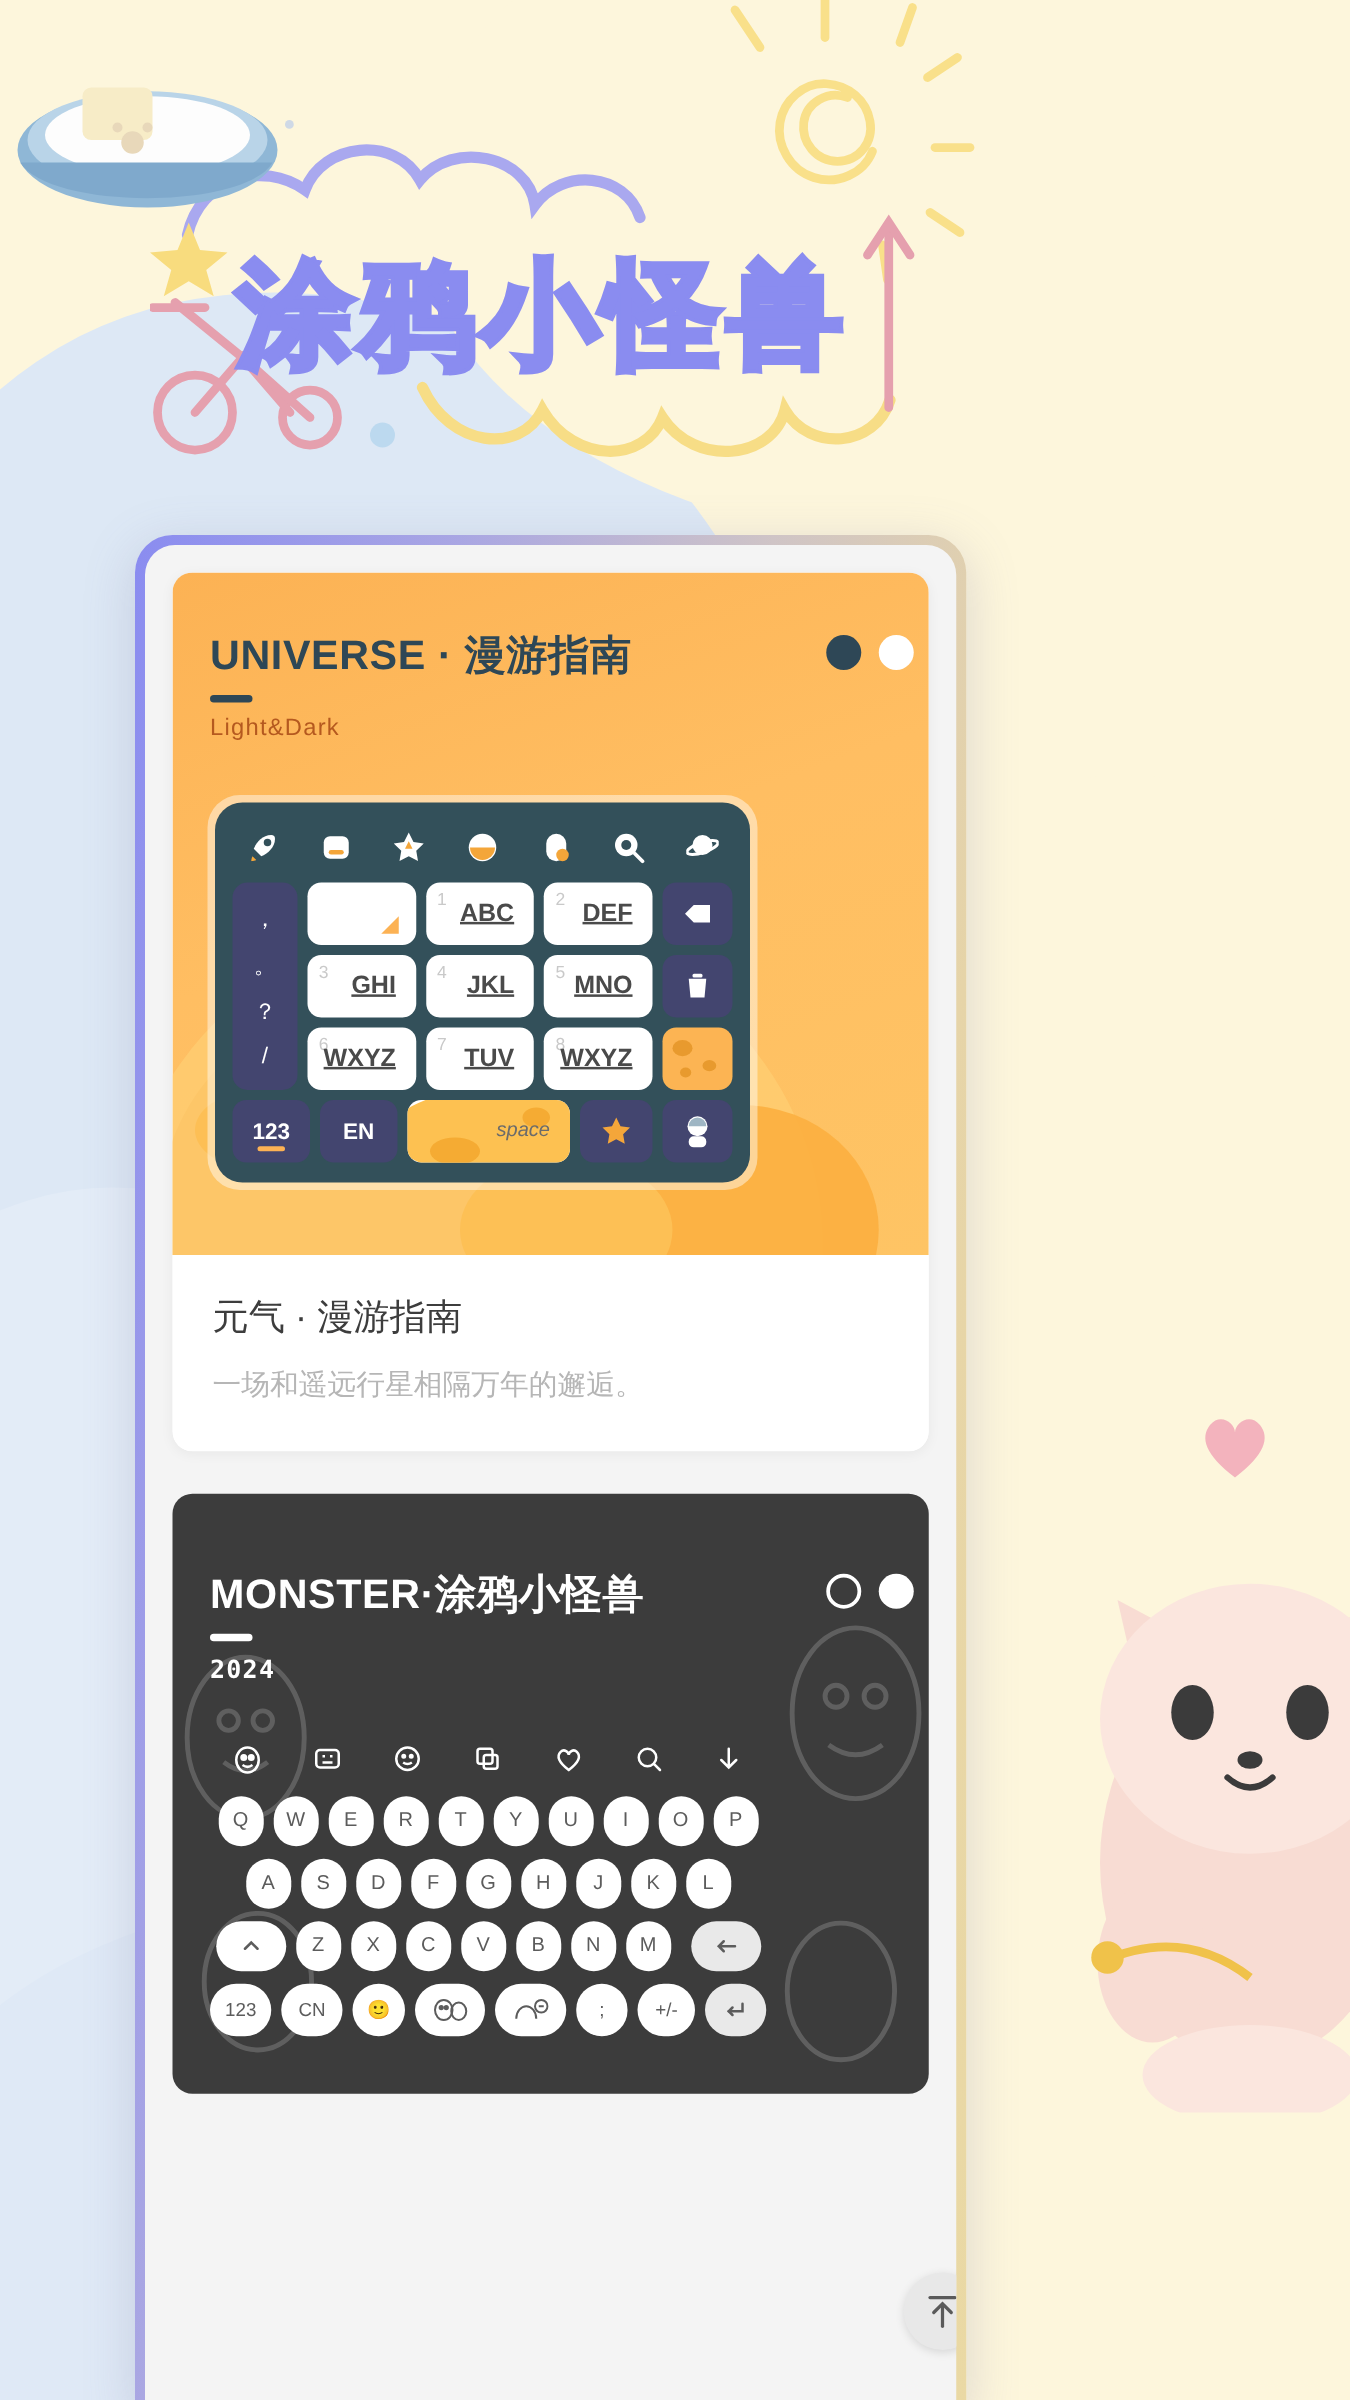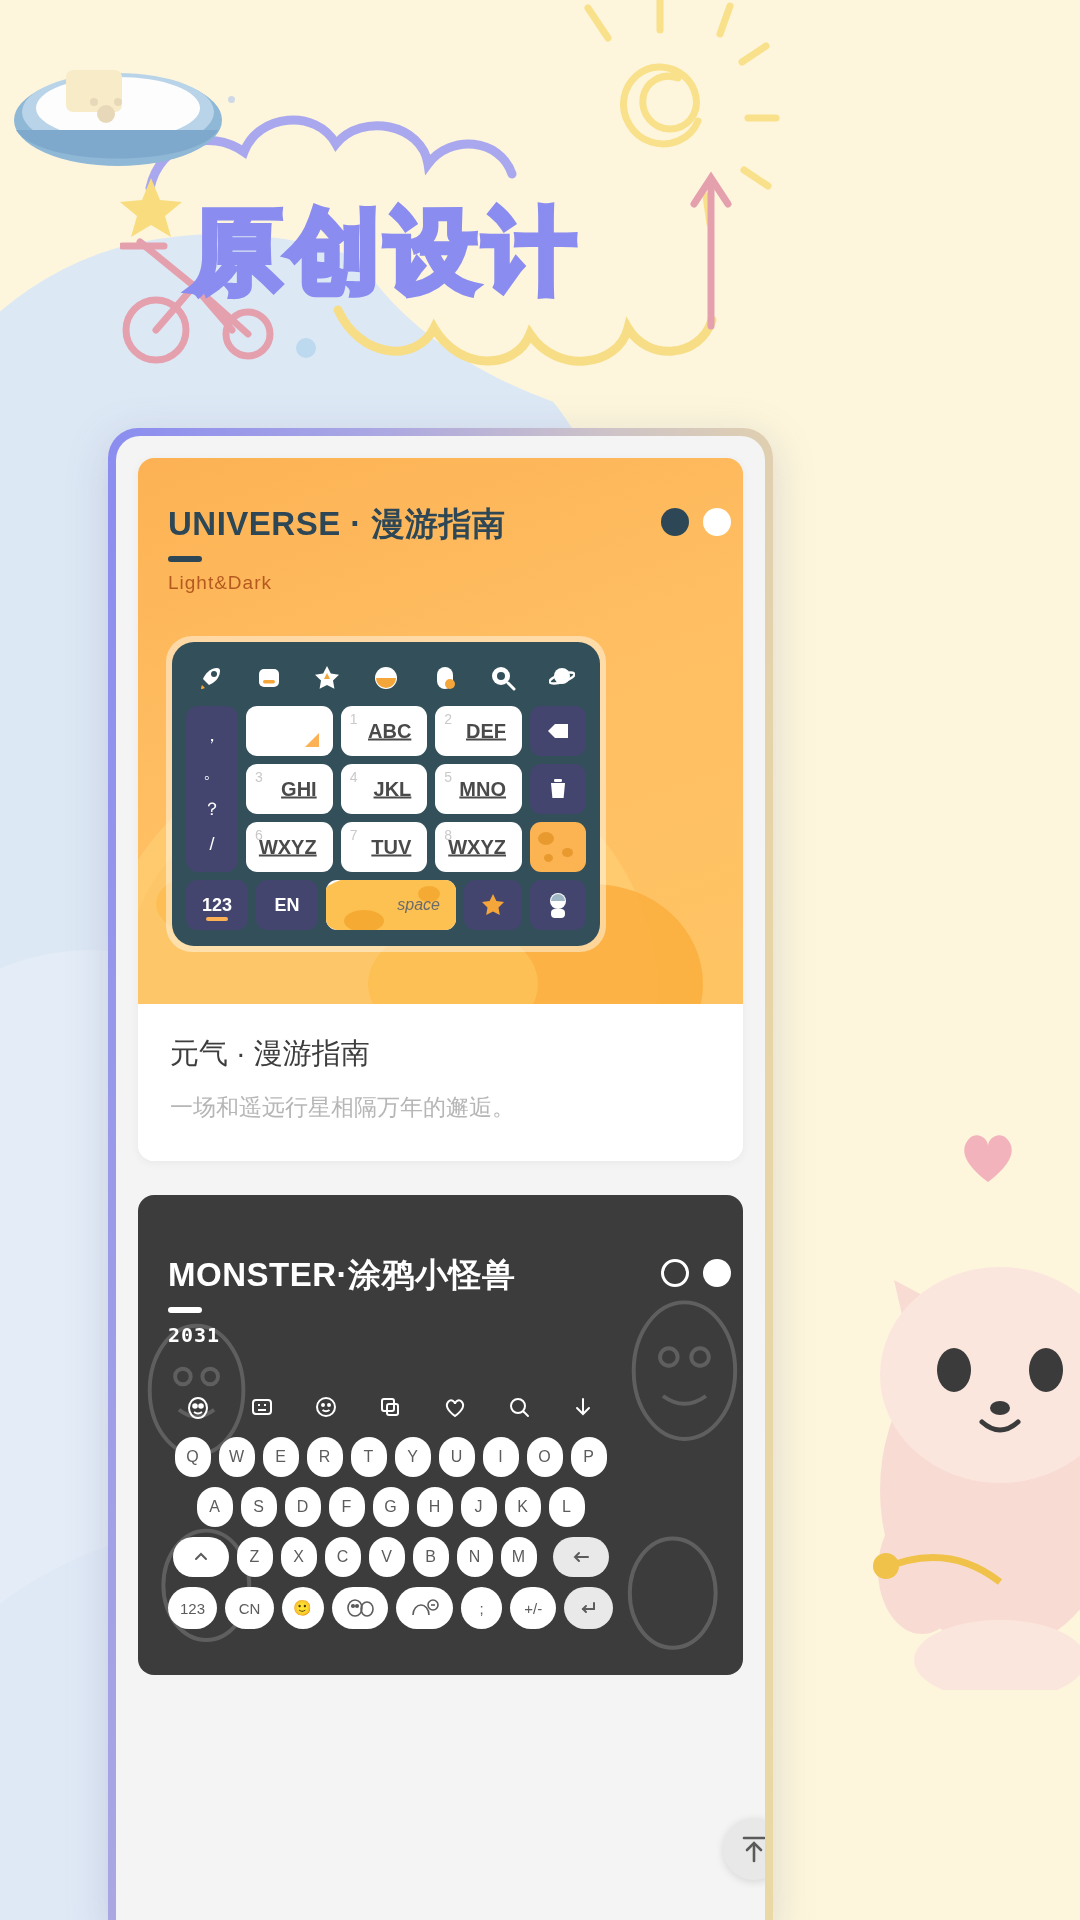"原创设计" div.hero-title-text { text: 原创设计 -> 涂鸦小怪兽 }
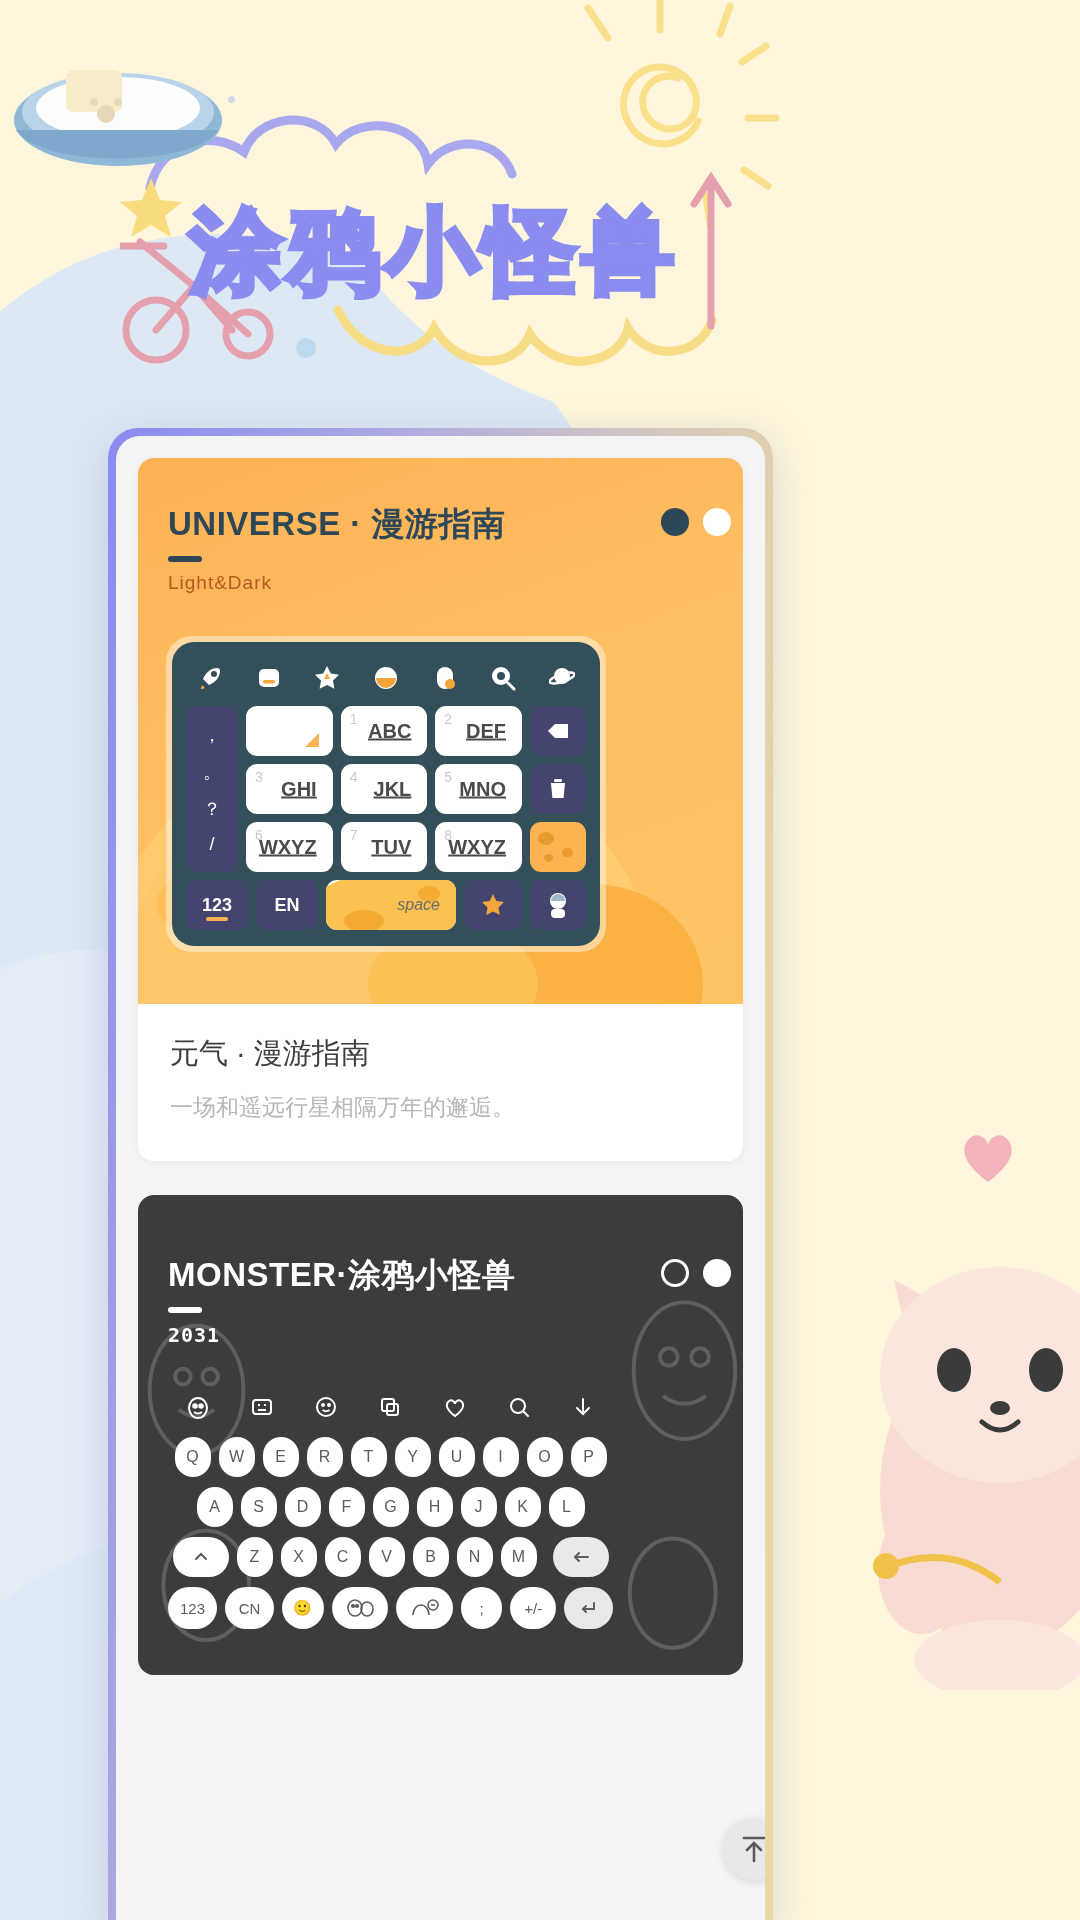"2031" div.card-sub { text: 2031 -> 2024 }
